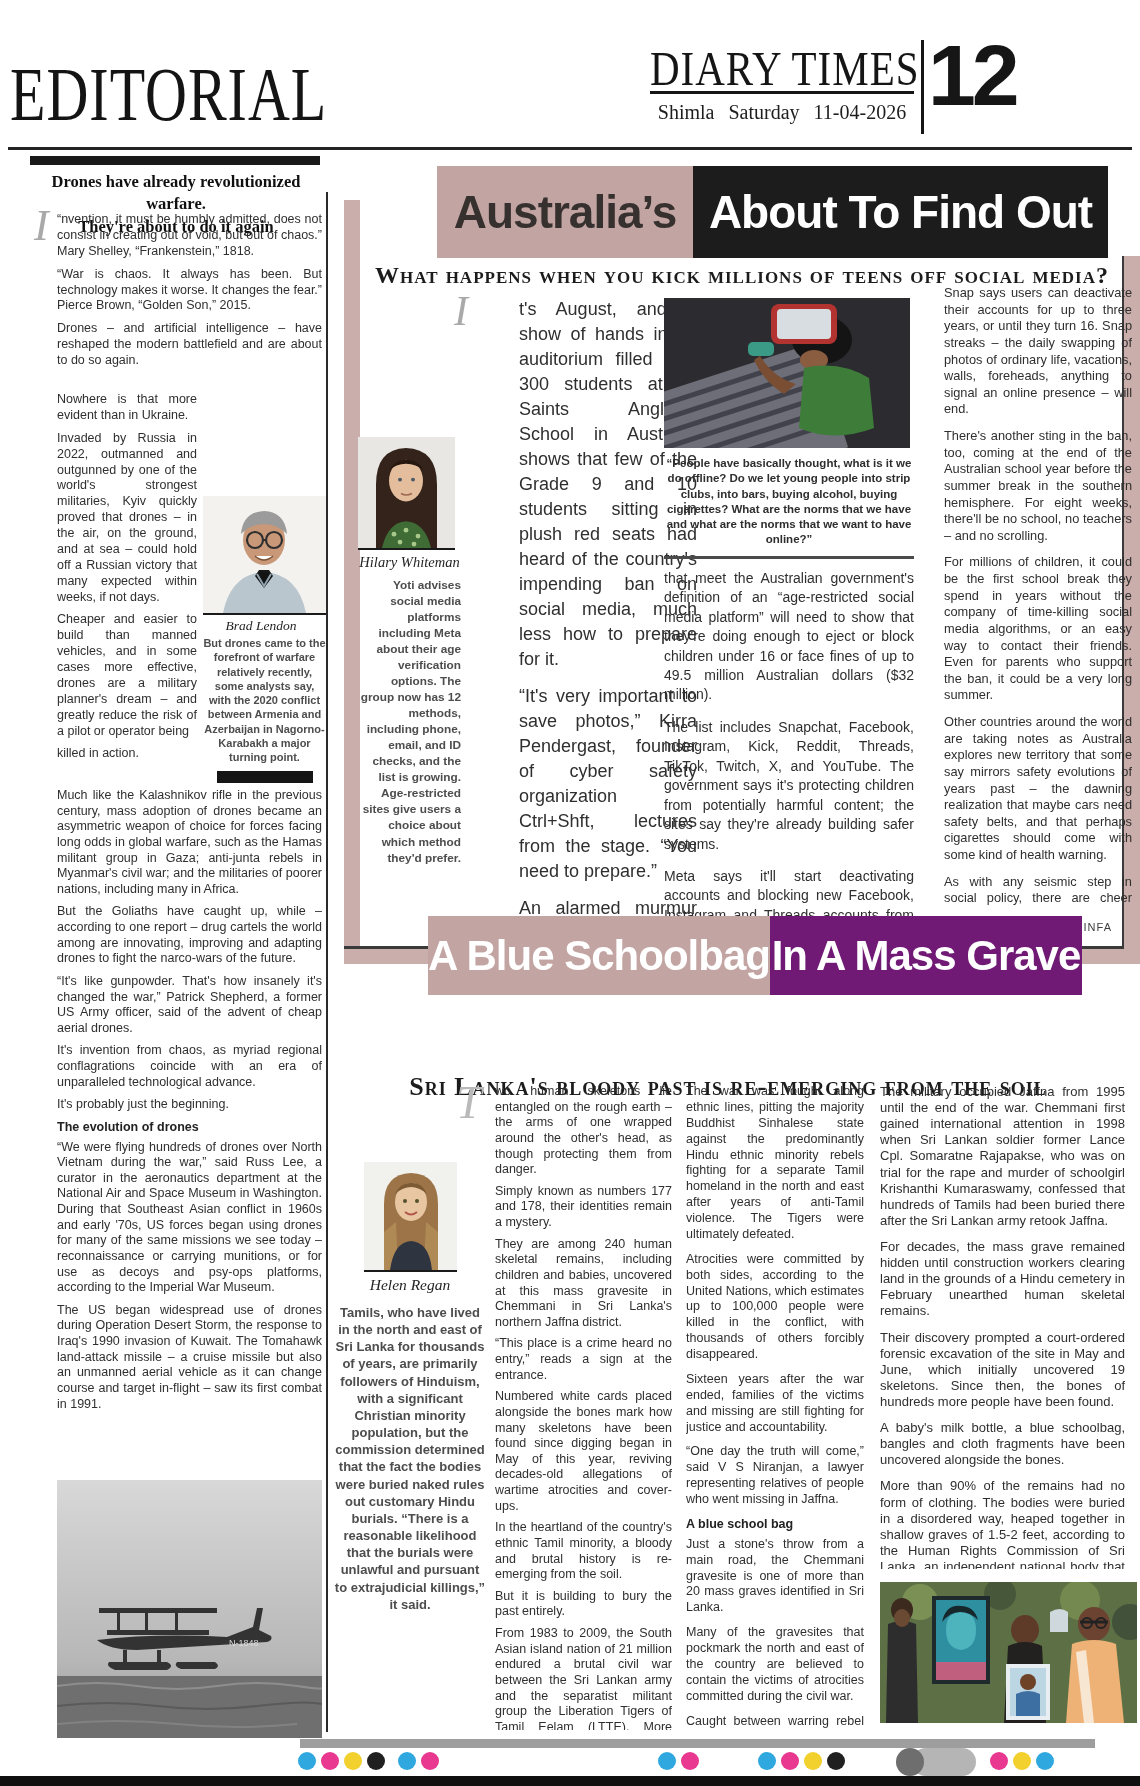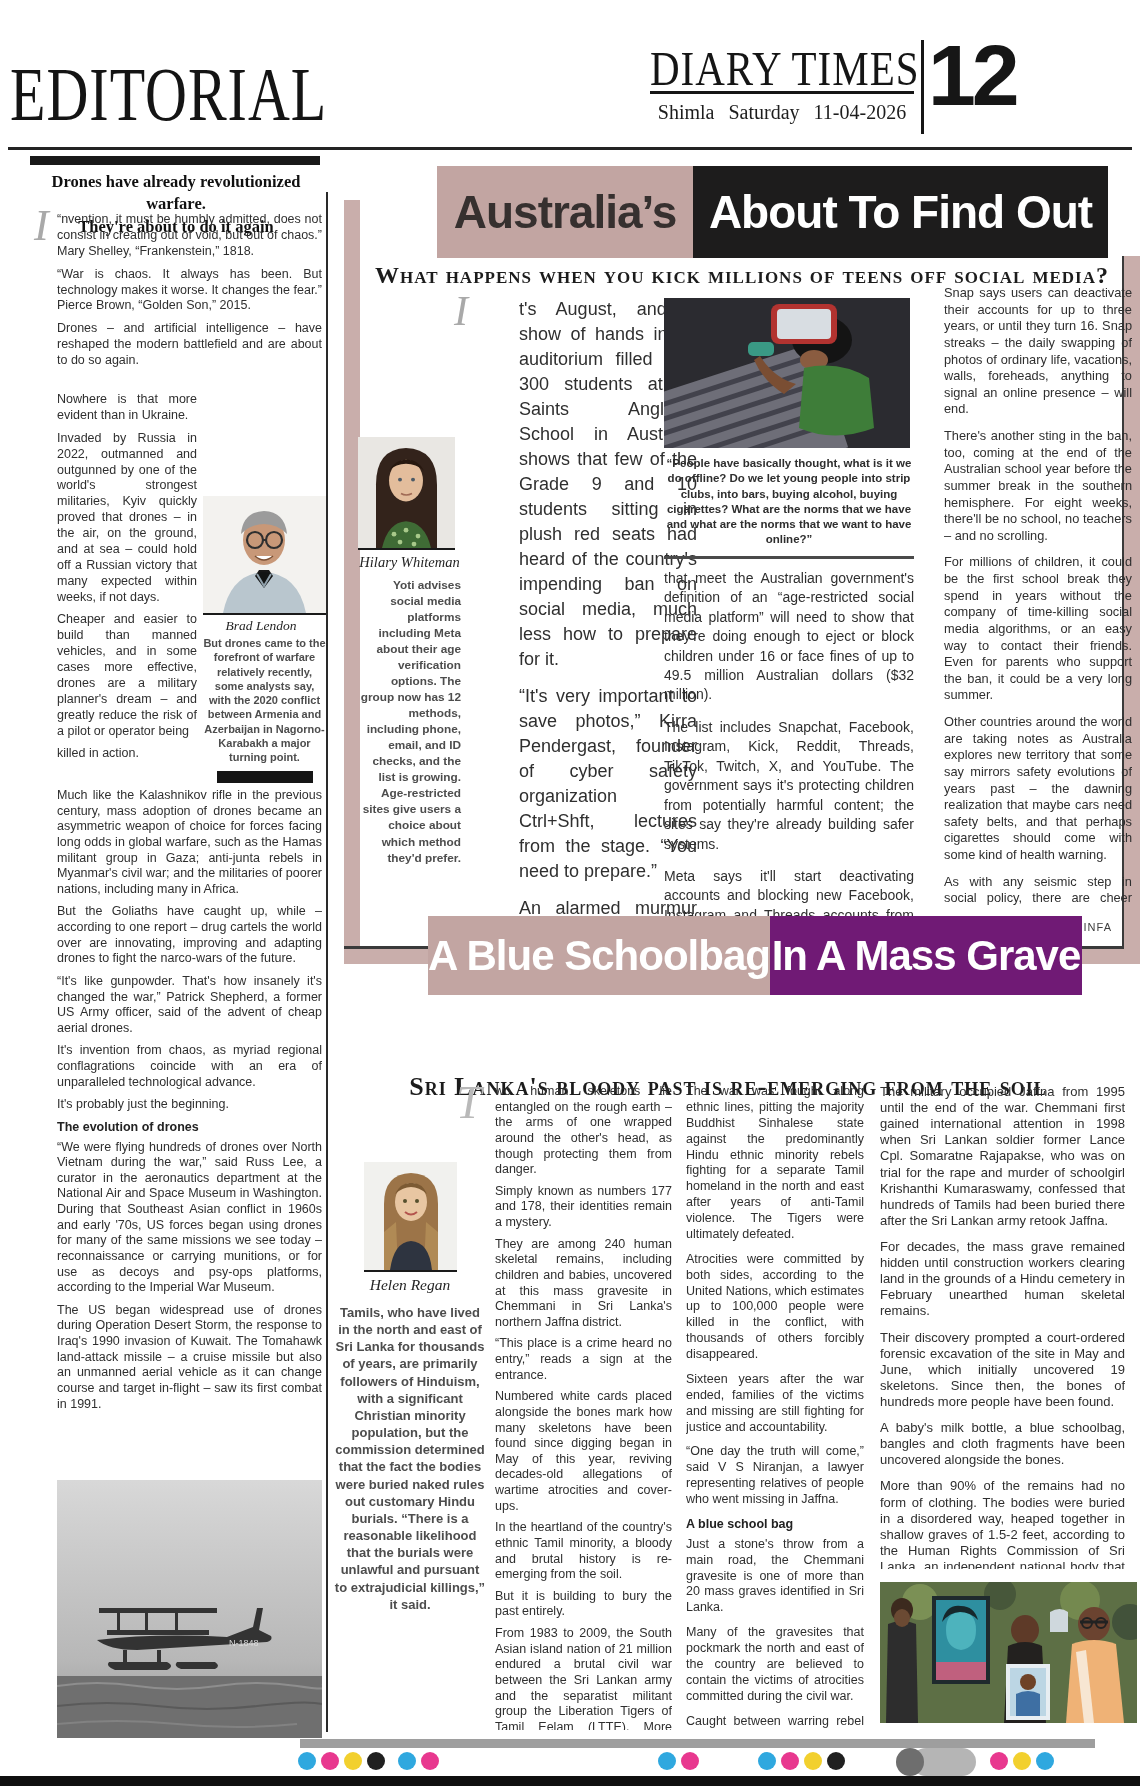"But the Goliaths have caught" p { text: over -> among }
